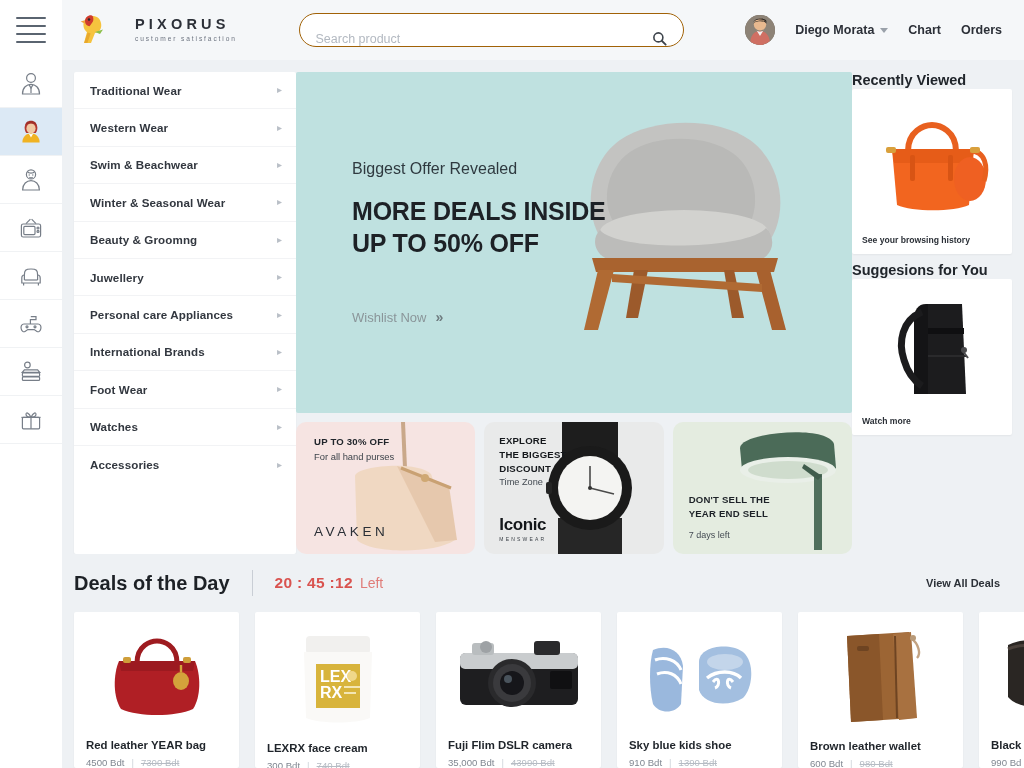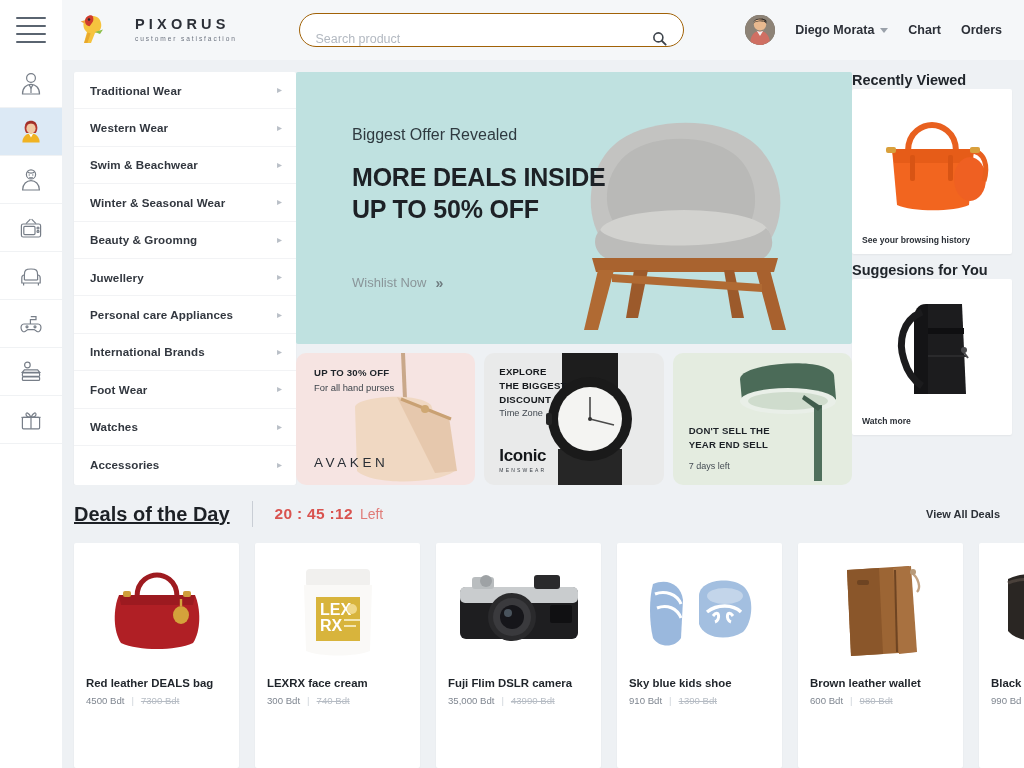"Biggest Offer Revealed" .hero { height: 272px -> 341px }
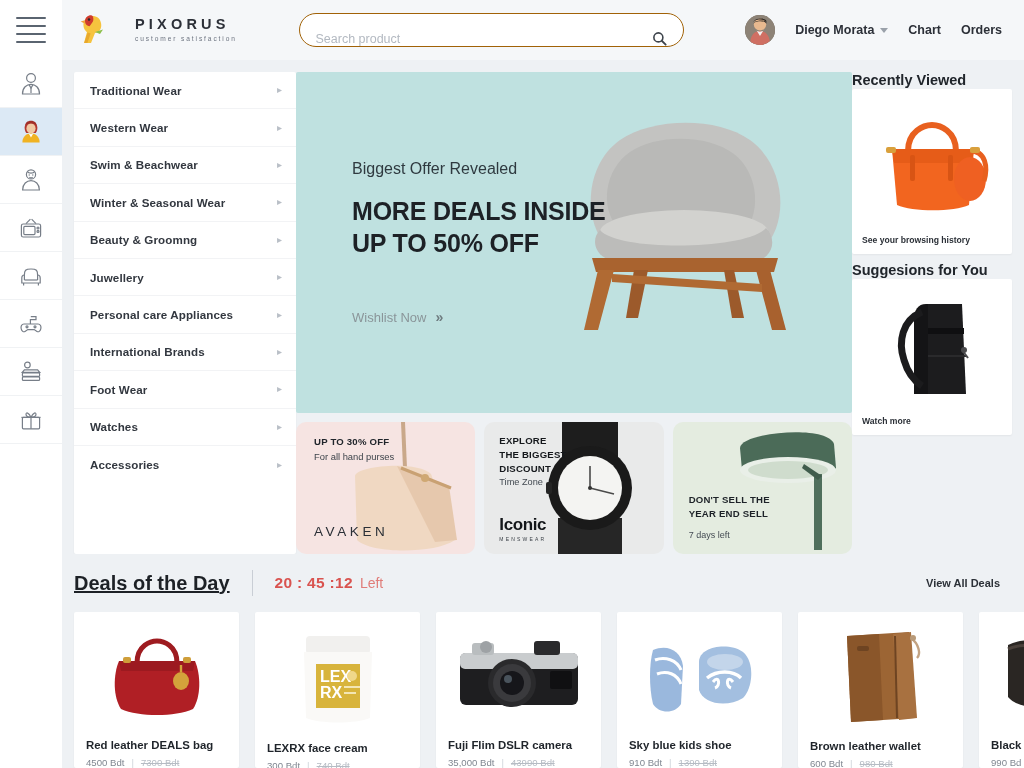"Deals of the Day" .deals-title { text-decoration: underline -> none }
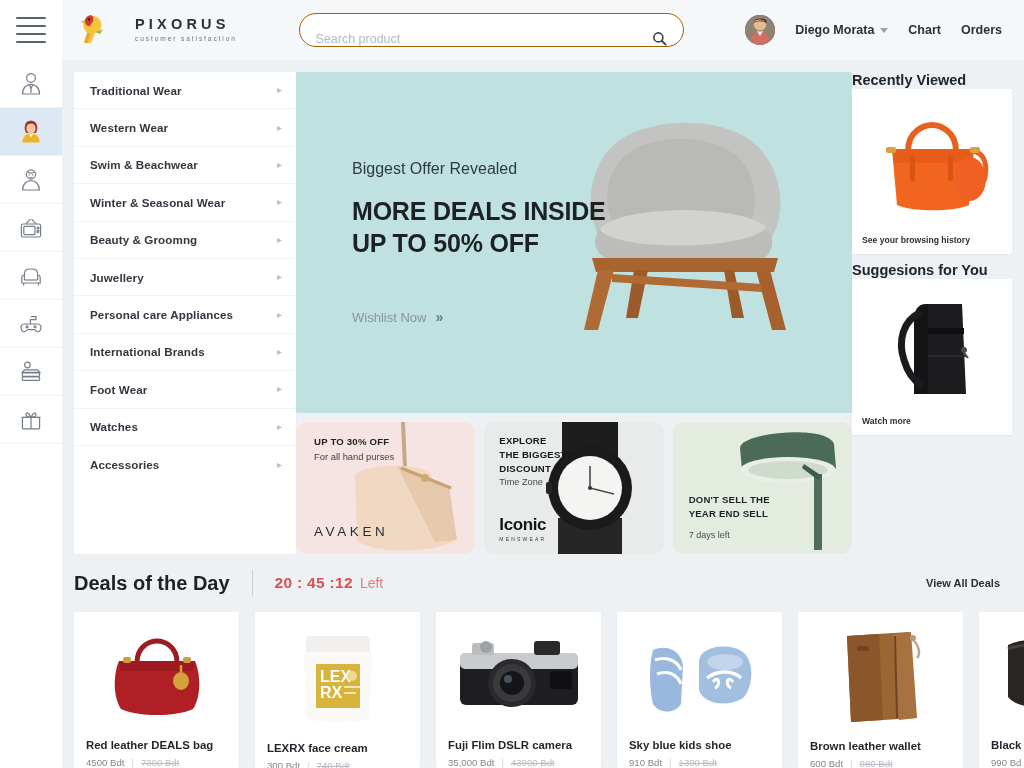"Red leather DEALS bag" div.deal-name { text: DEALS -> YEAR }
